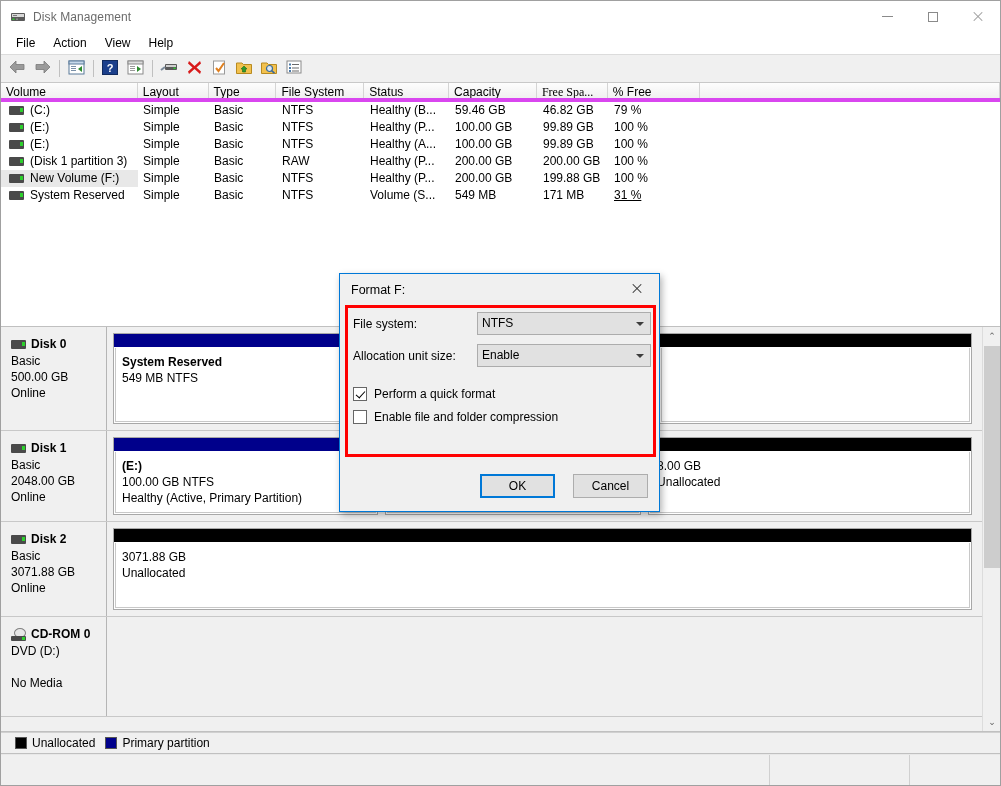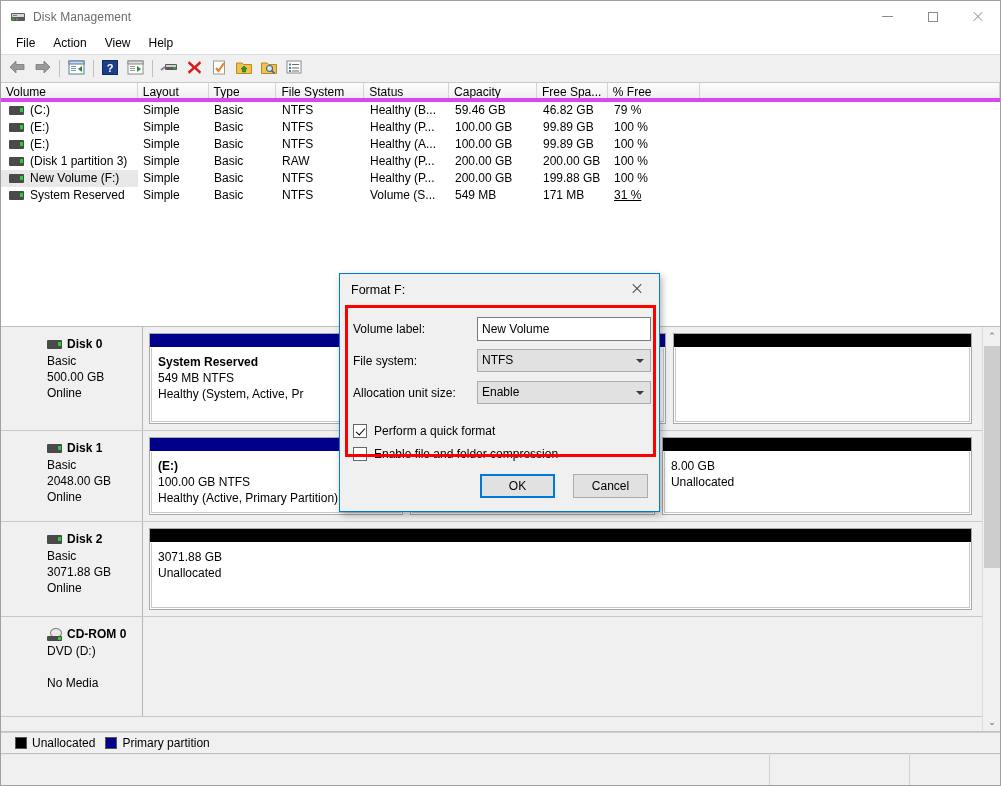"Free Spa..." div.vh-cell { font-family: none -> Liberation Serif, serif }
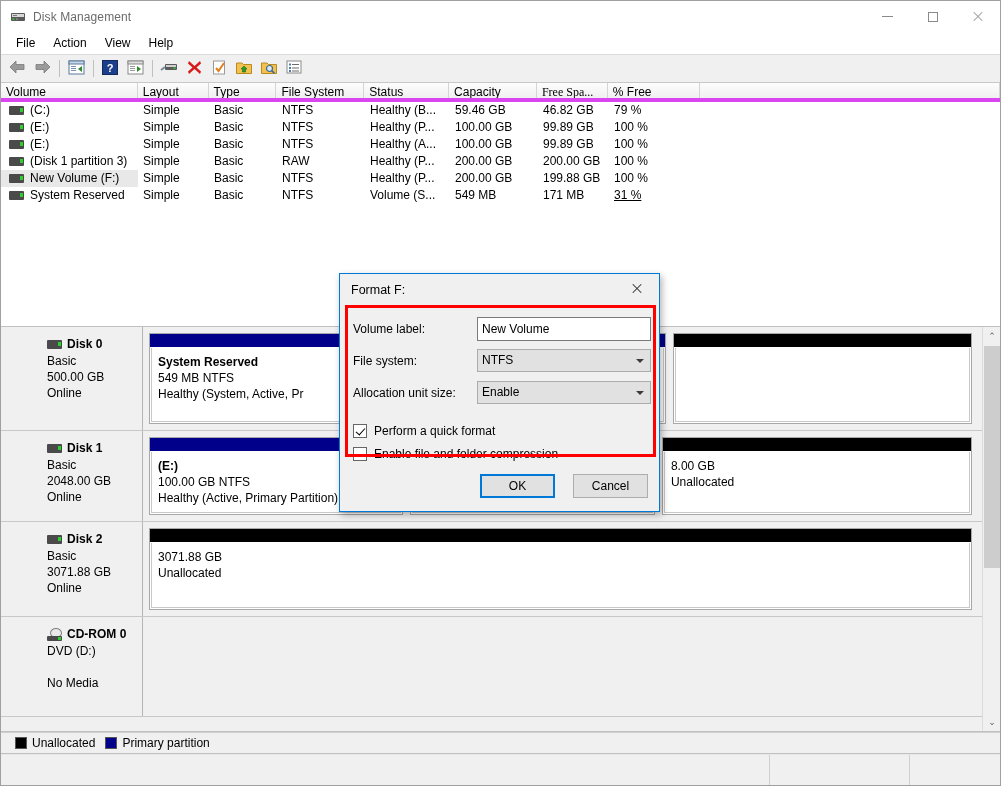"Volume label:" div.field-row { html: <div> <div>Volume label:</div> <input> </div> -> none }
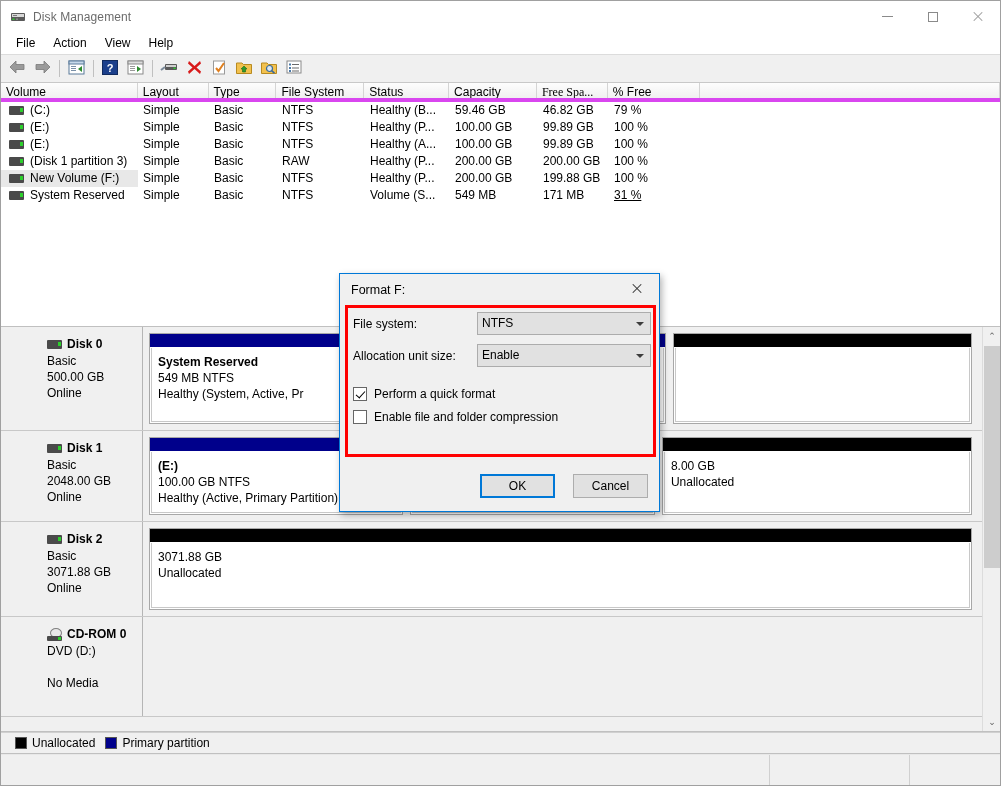"Disk 0" .disk-row { padding-left: 36px -> none }
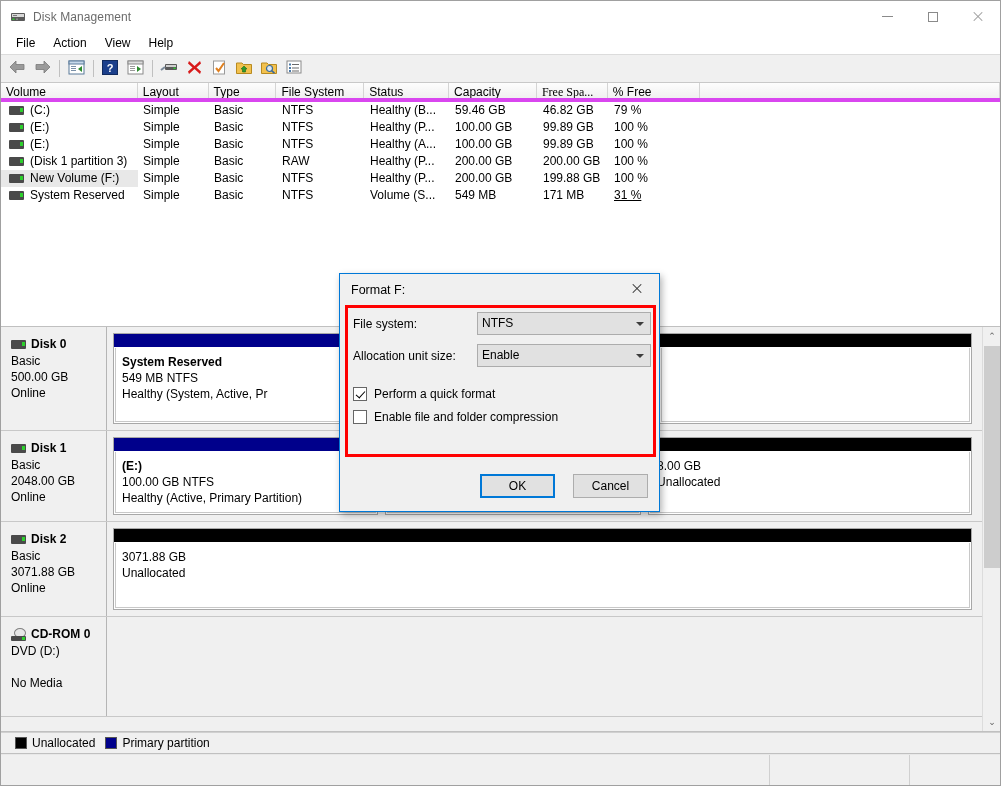"Healthy (System, Active, Pr" div { html: <div>Healthy (System, Active, Pr</div> -> none }
